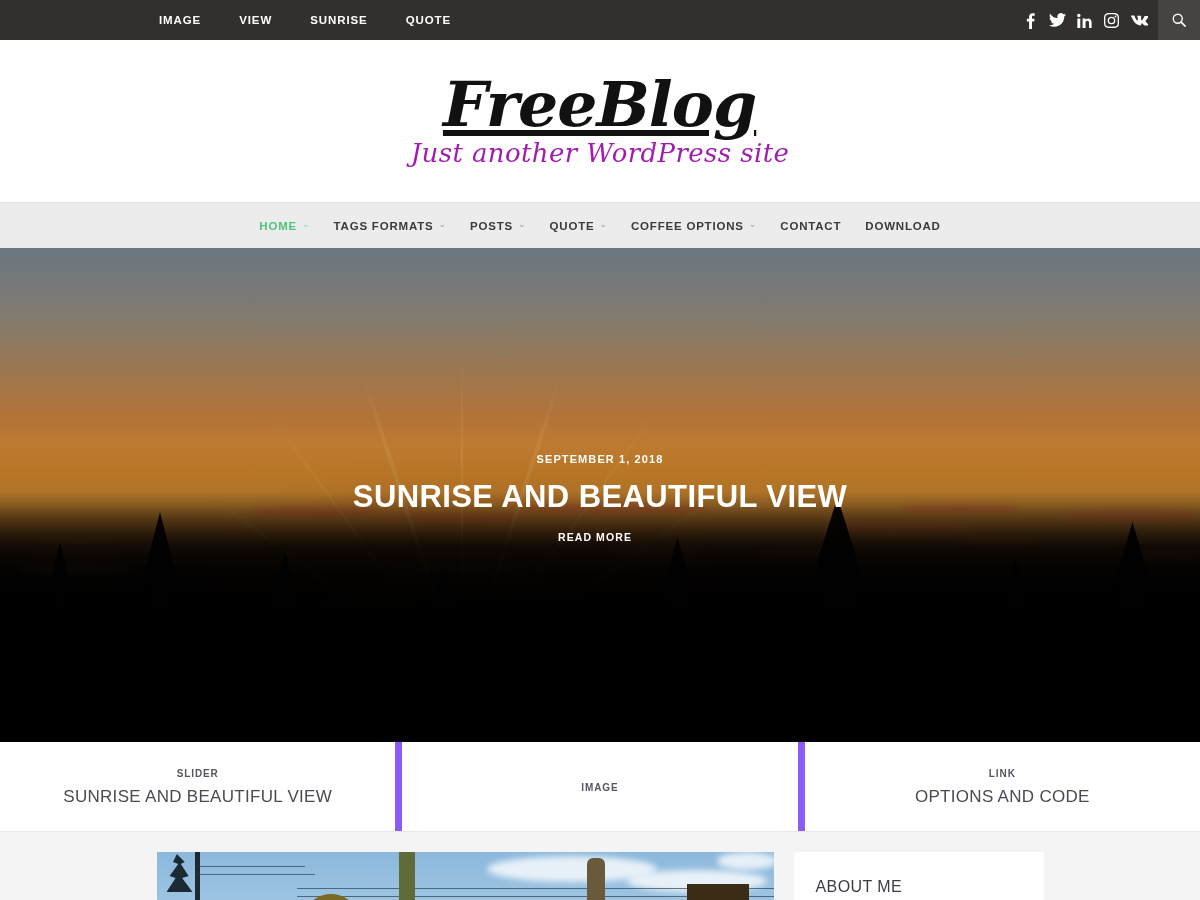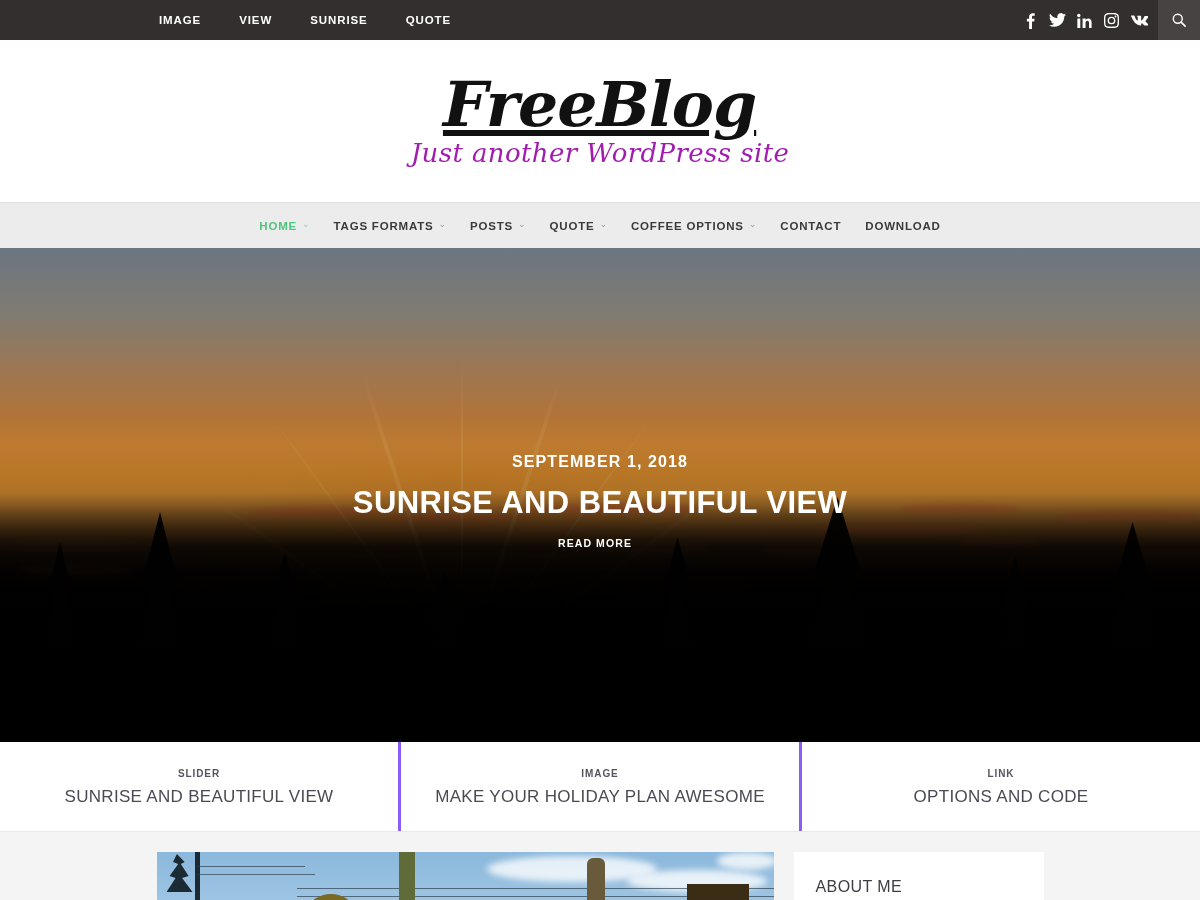"SEPTEMBER 1, 2018" .slide-date { font-size: 16px -> 11px }
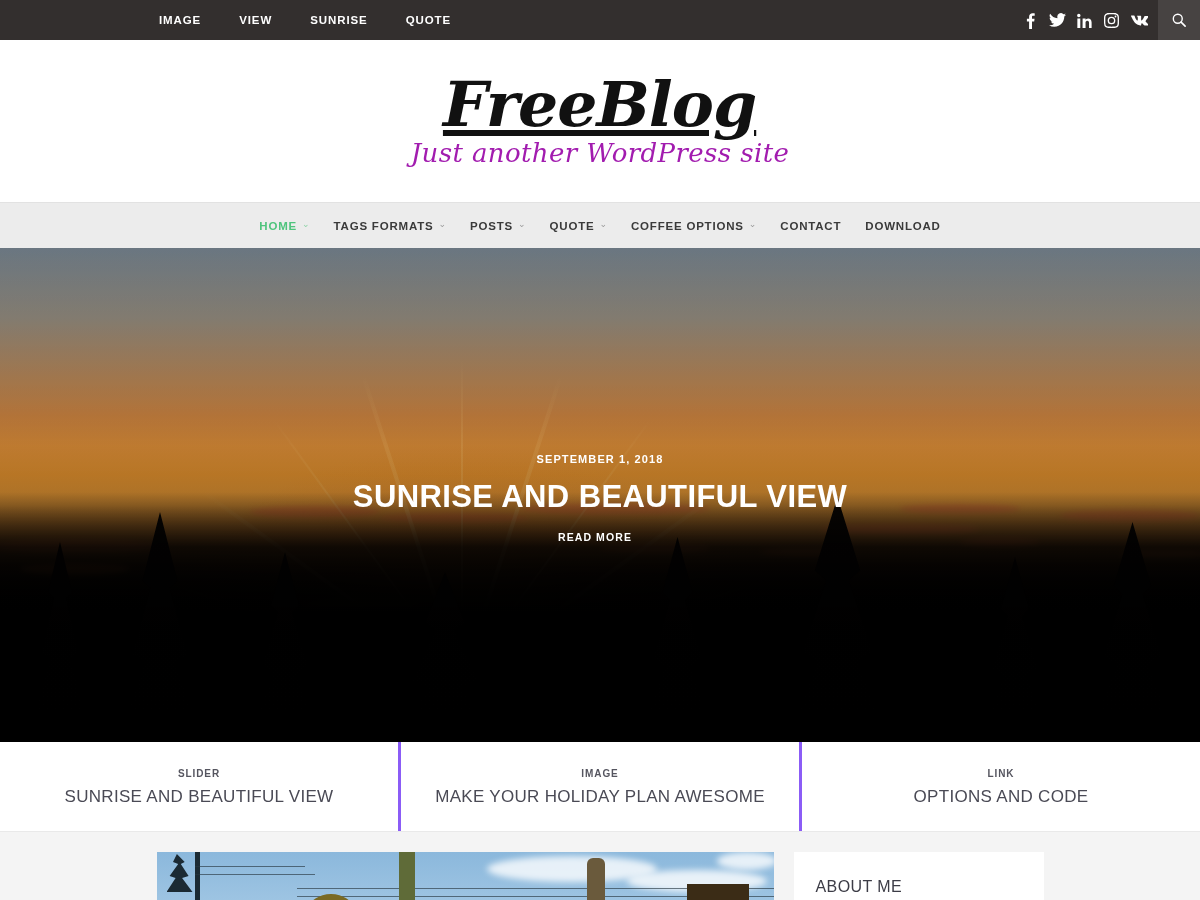"SLIDER" .feat { border-right: 3px solid #8b5cf6 -> 7px solid #8b5cf6 }
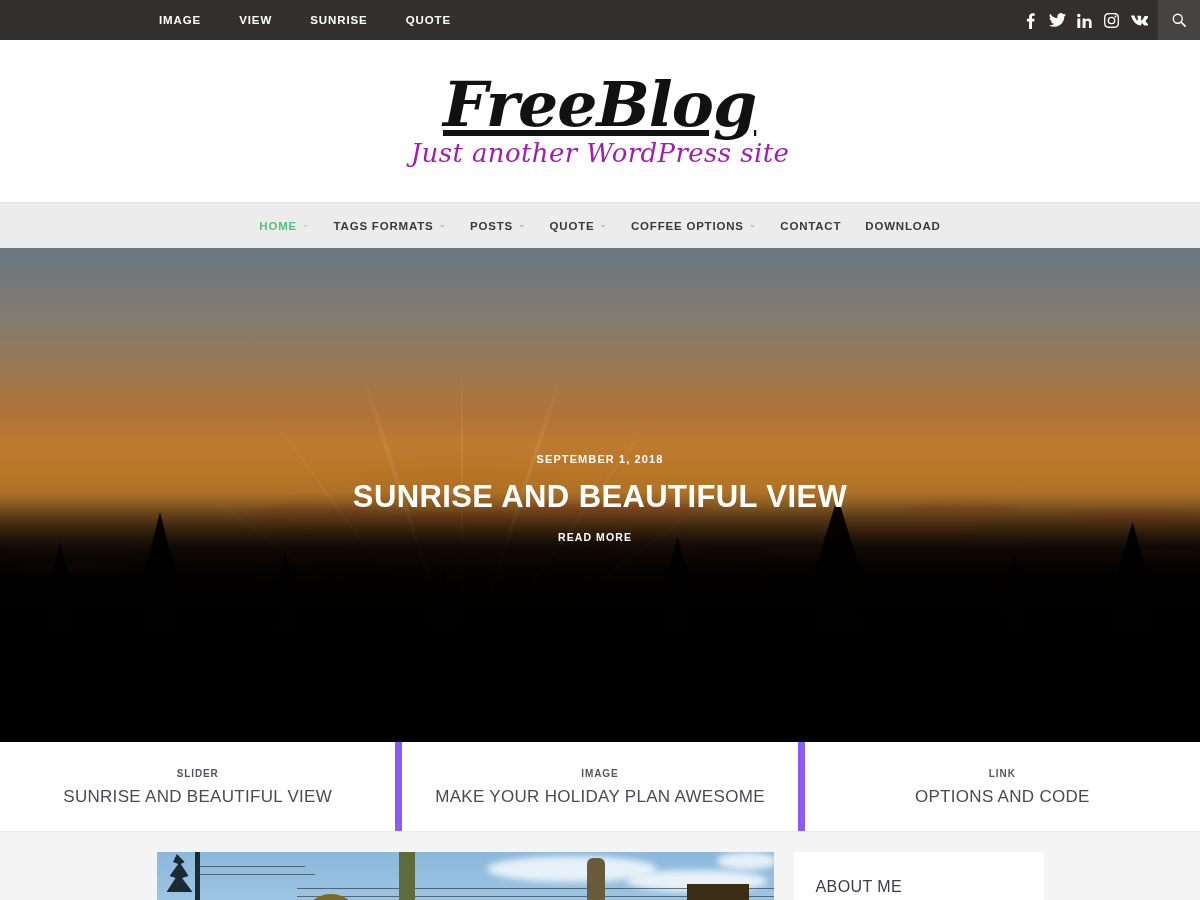"MAKE YOUR HOLIDAY PLAN AWESOME" a.feat-title { html: <a>MAKE YOUR HOLIDAY PLAN AWESOME</a> -> none }
